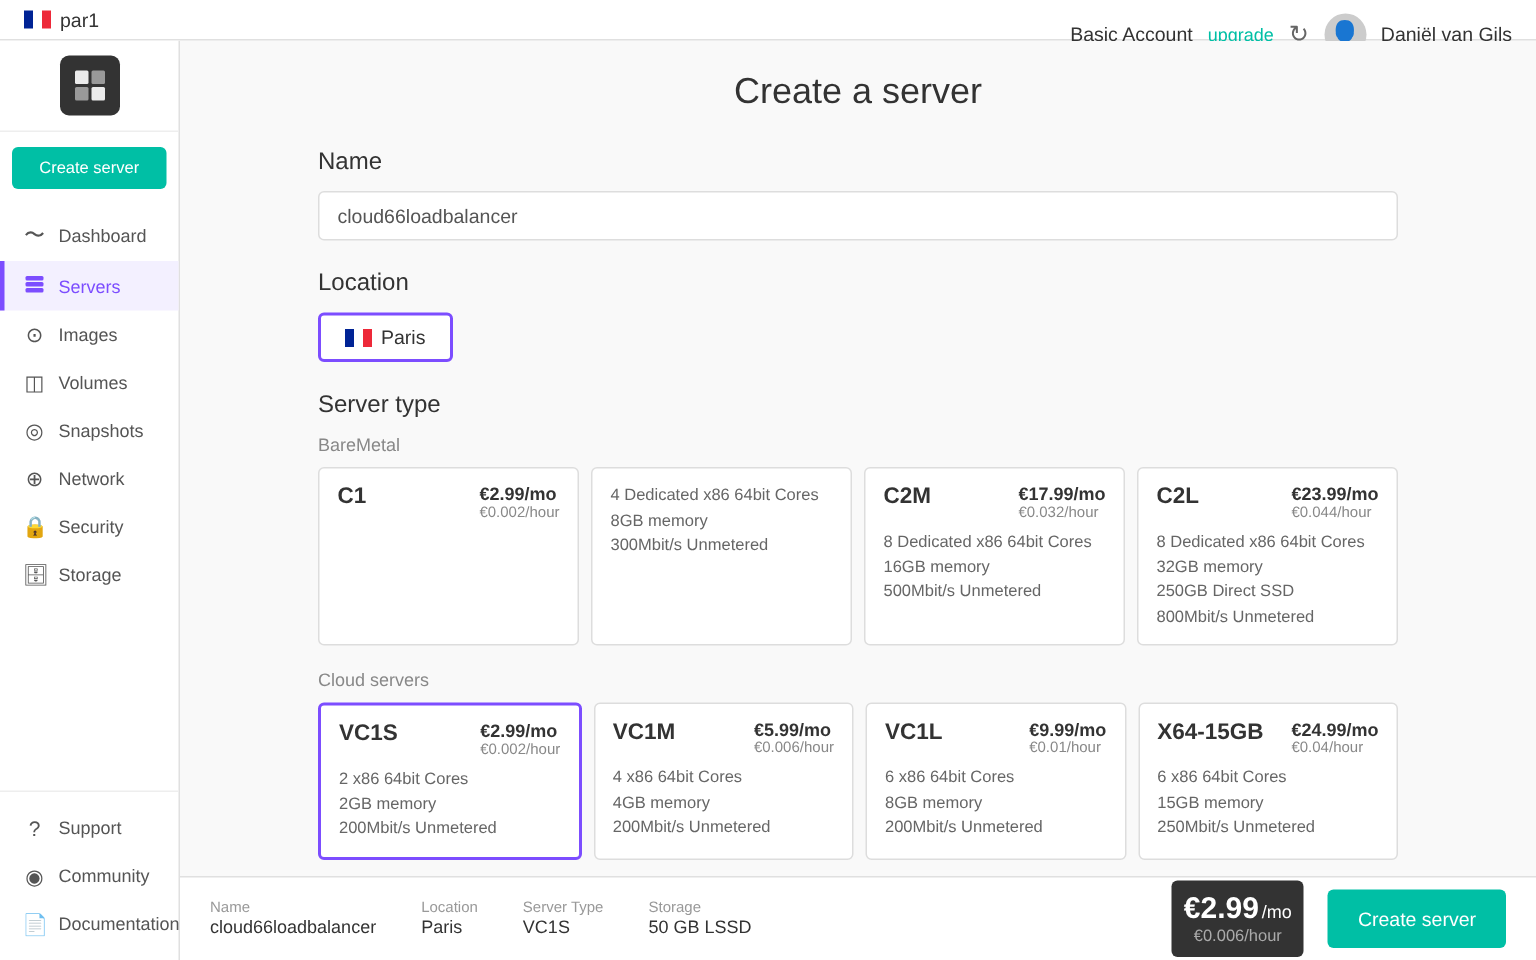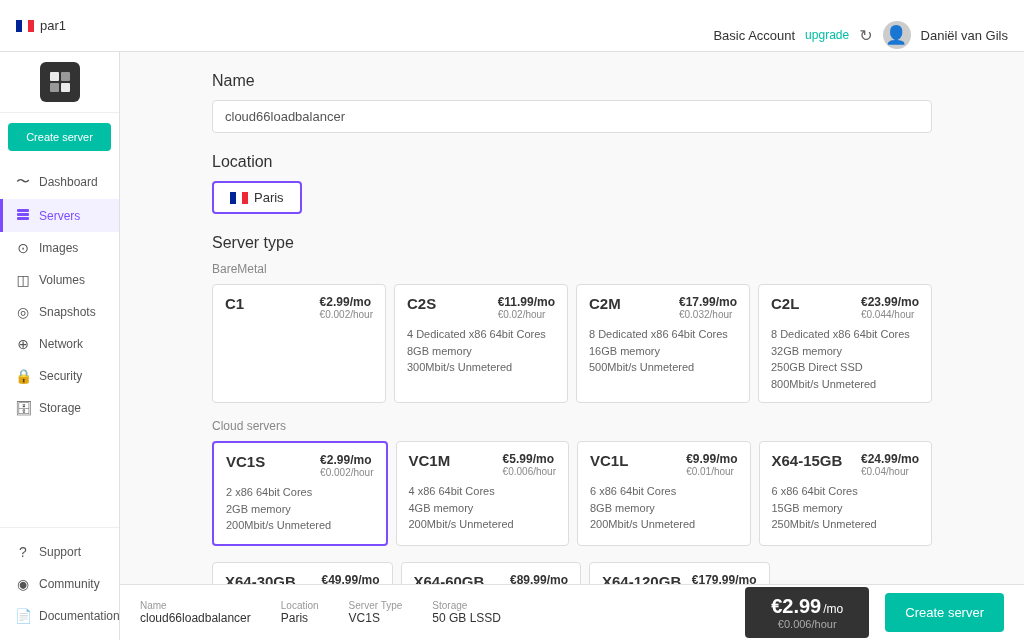"par1" .top-bar { height: 52px -> 27px }
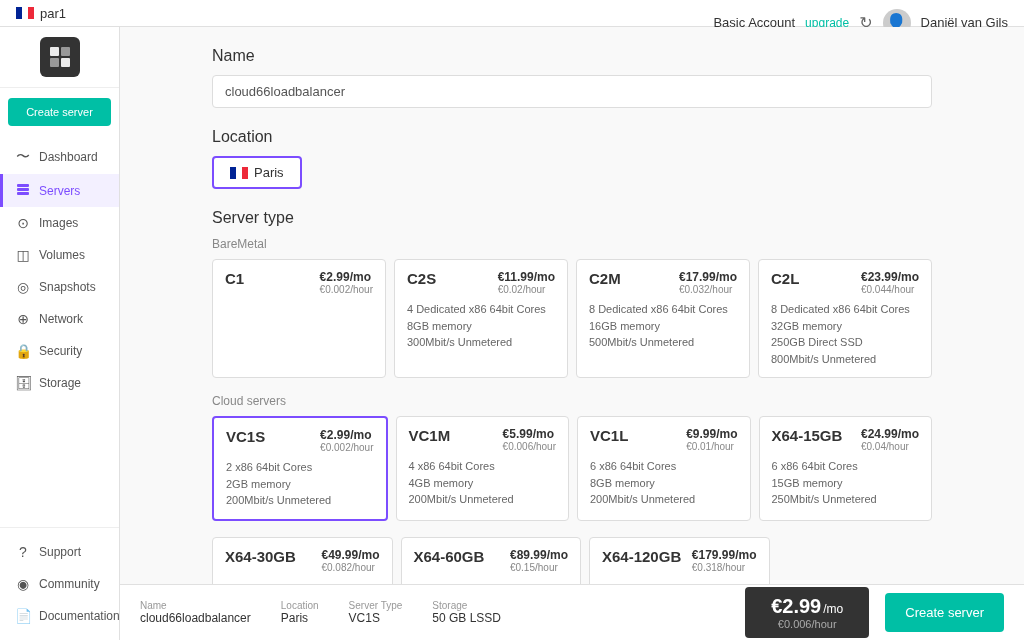"Create a server" h1.page-title { html: none -> <h1>Create a server</h1> }
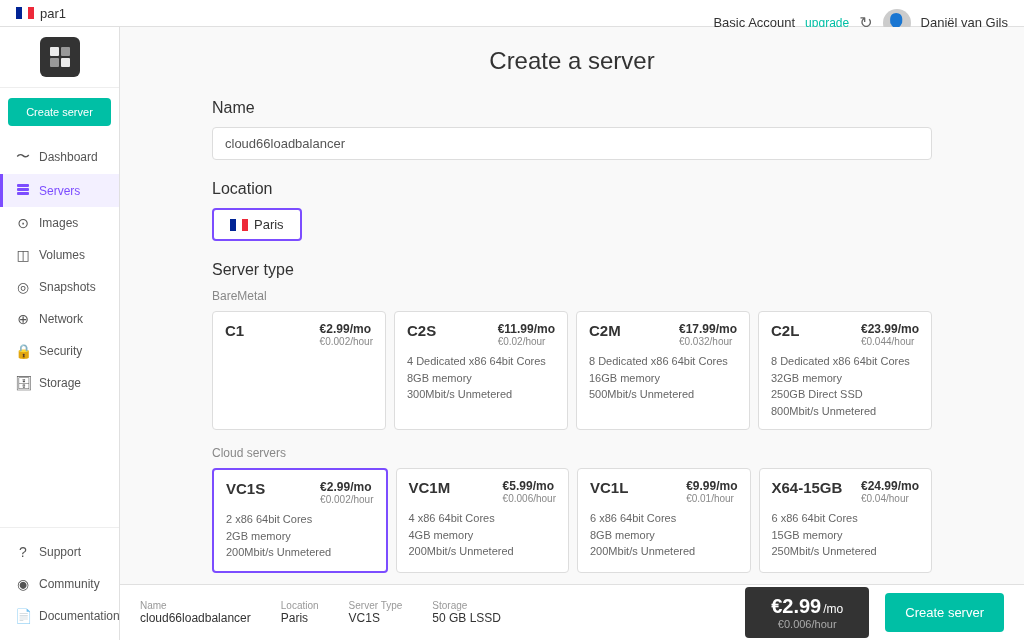"C2S" div.server-card-header { html: <div> <span>C2S</span> <div> <div>€11.99/mo</div> <div>€0.02/hour</div> </div> </div> -> none }
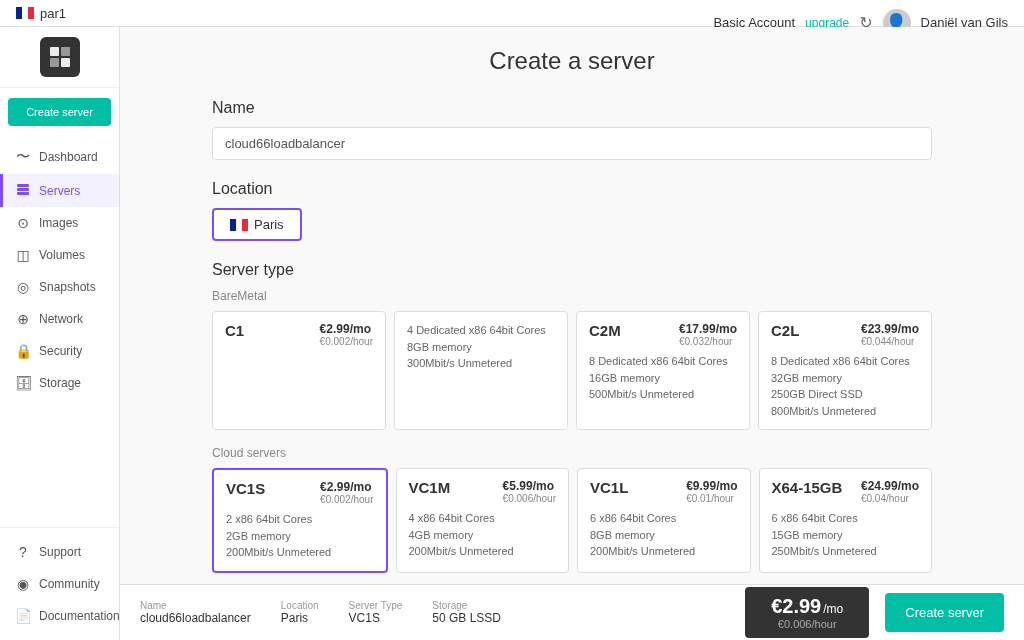"€2.99" .price-display { padding: 8px 26px -> 8px 8px }
